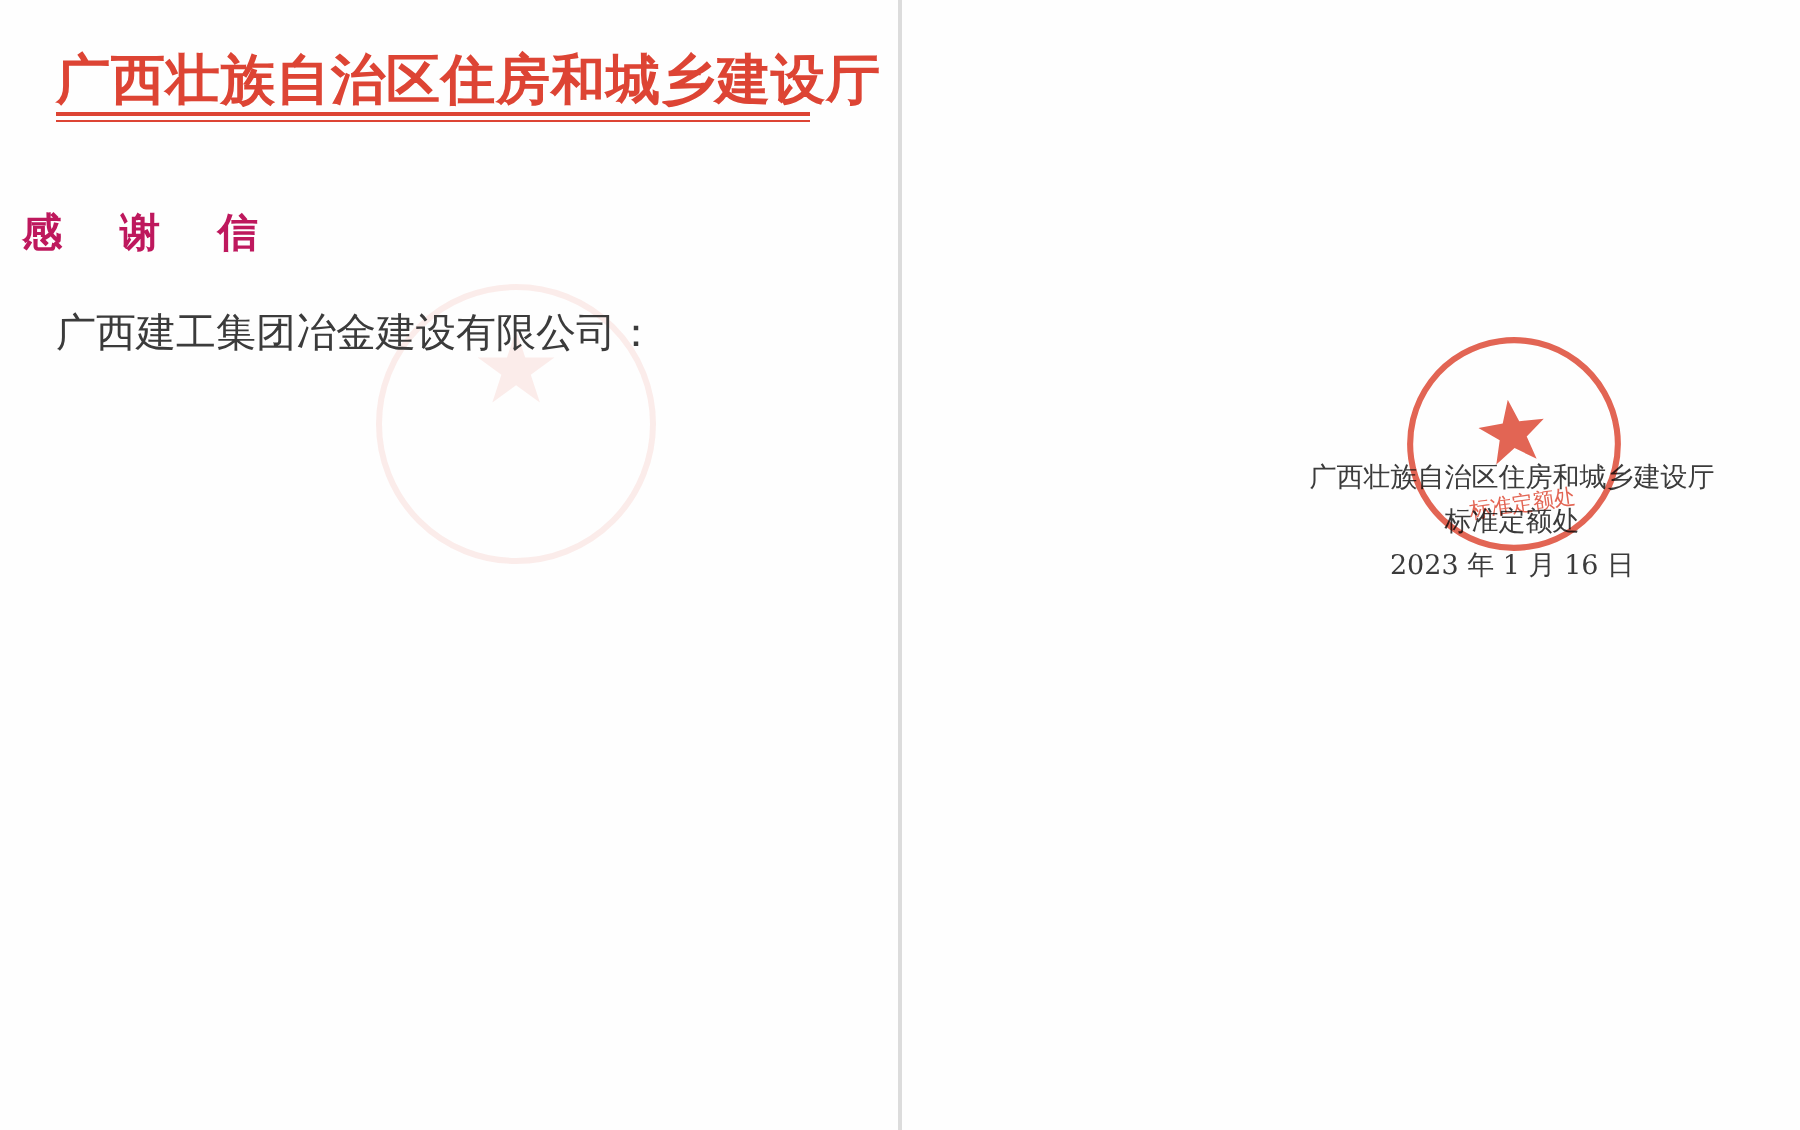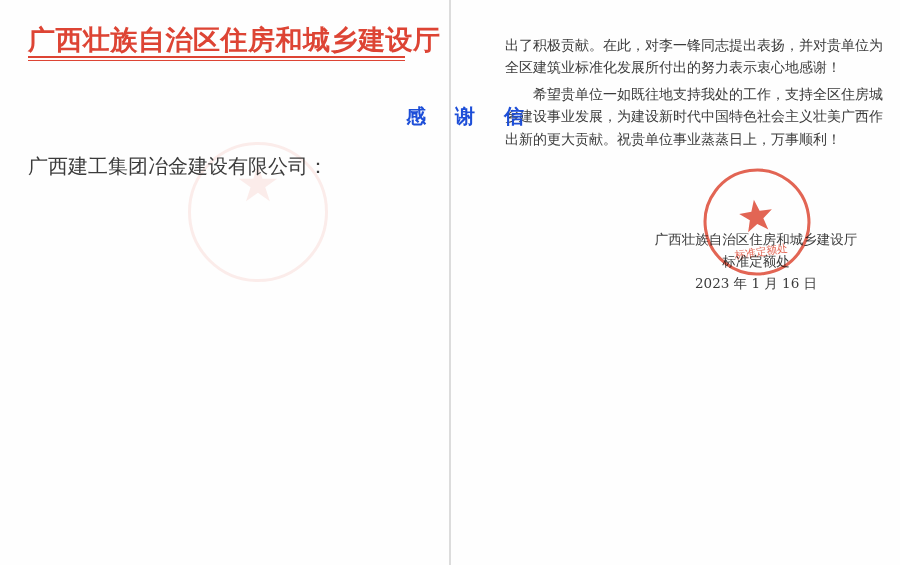"出了积极贡献。在此，对李一锋同志提出表扬，并对贵单位为全区建筑业标准化发展所付出" div.body-right { html: <div> <p>出了积极贡献。在此，对李一锋同志提出表扬，并对贵单位为全区建筑业标准化发展所付出的努力表示衷心地感谢！</p> <p>希望贵单位一如既往地支持我处的工作，支持全区住房城乡建设事业发展，为建设新时代中国特色社会主义壮美广西作出新的更大贡献。祝贵单位事业蒸蒸日上，万事顺利！</p> </div> -> none }
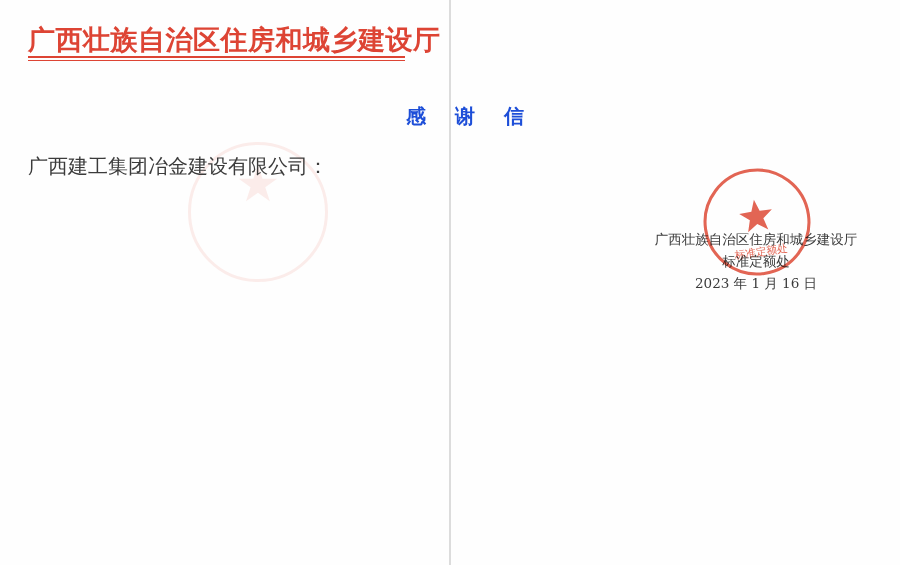"感 谢 信" .letter-title { color: #1d4ed8 -> #be185d; text-align: right -> left }
